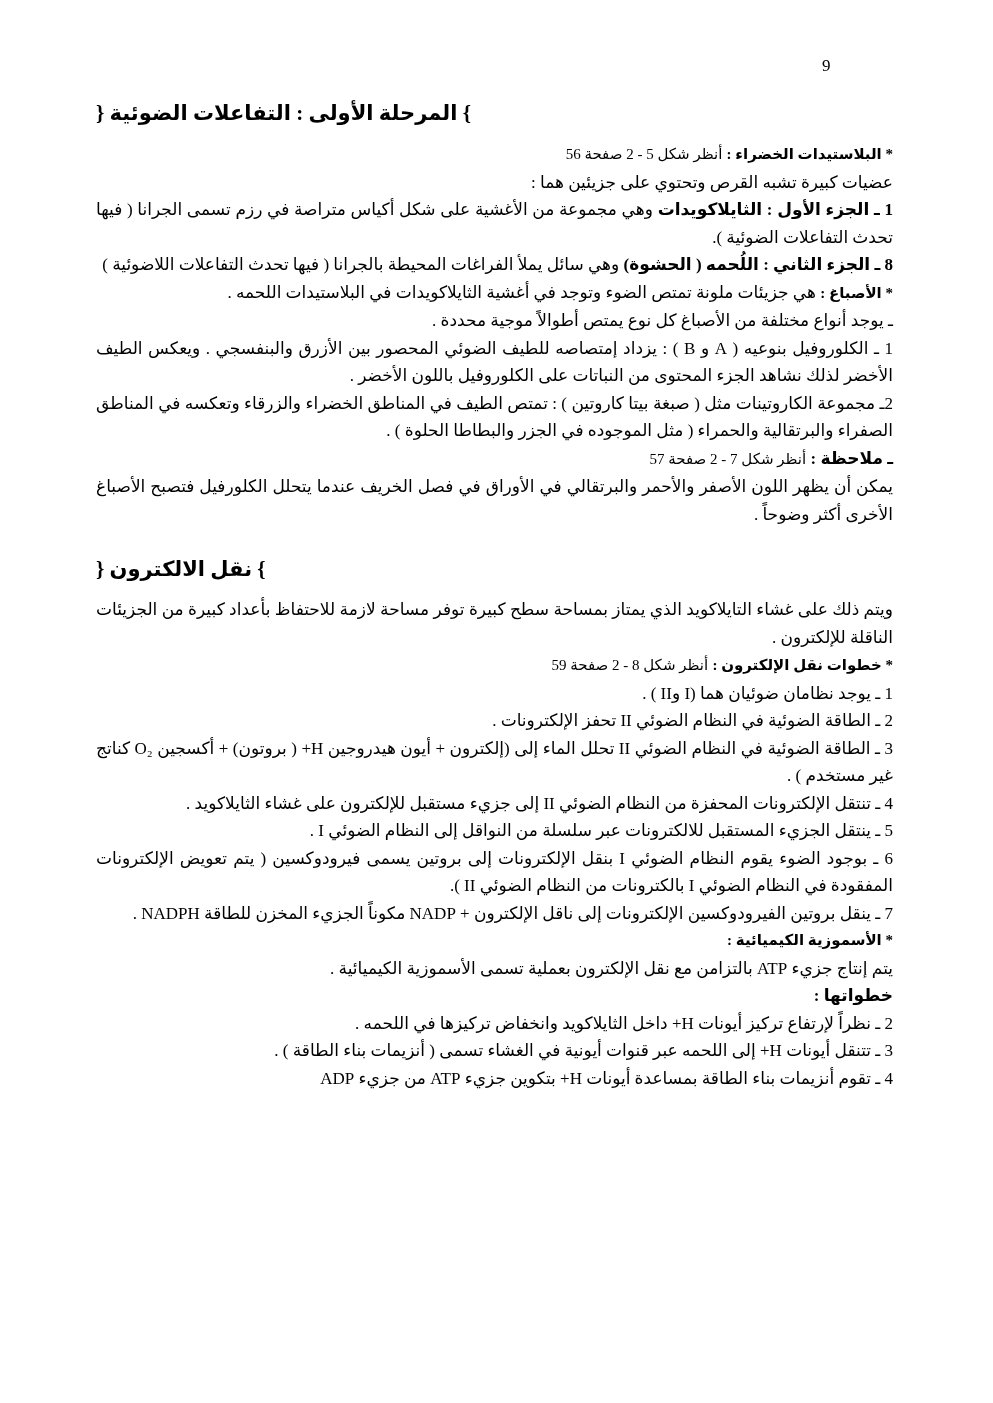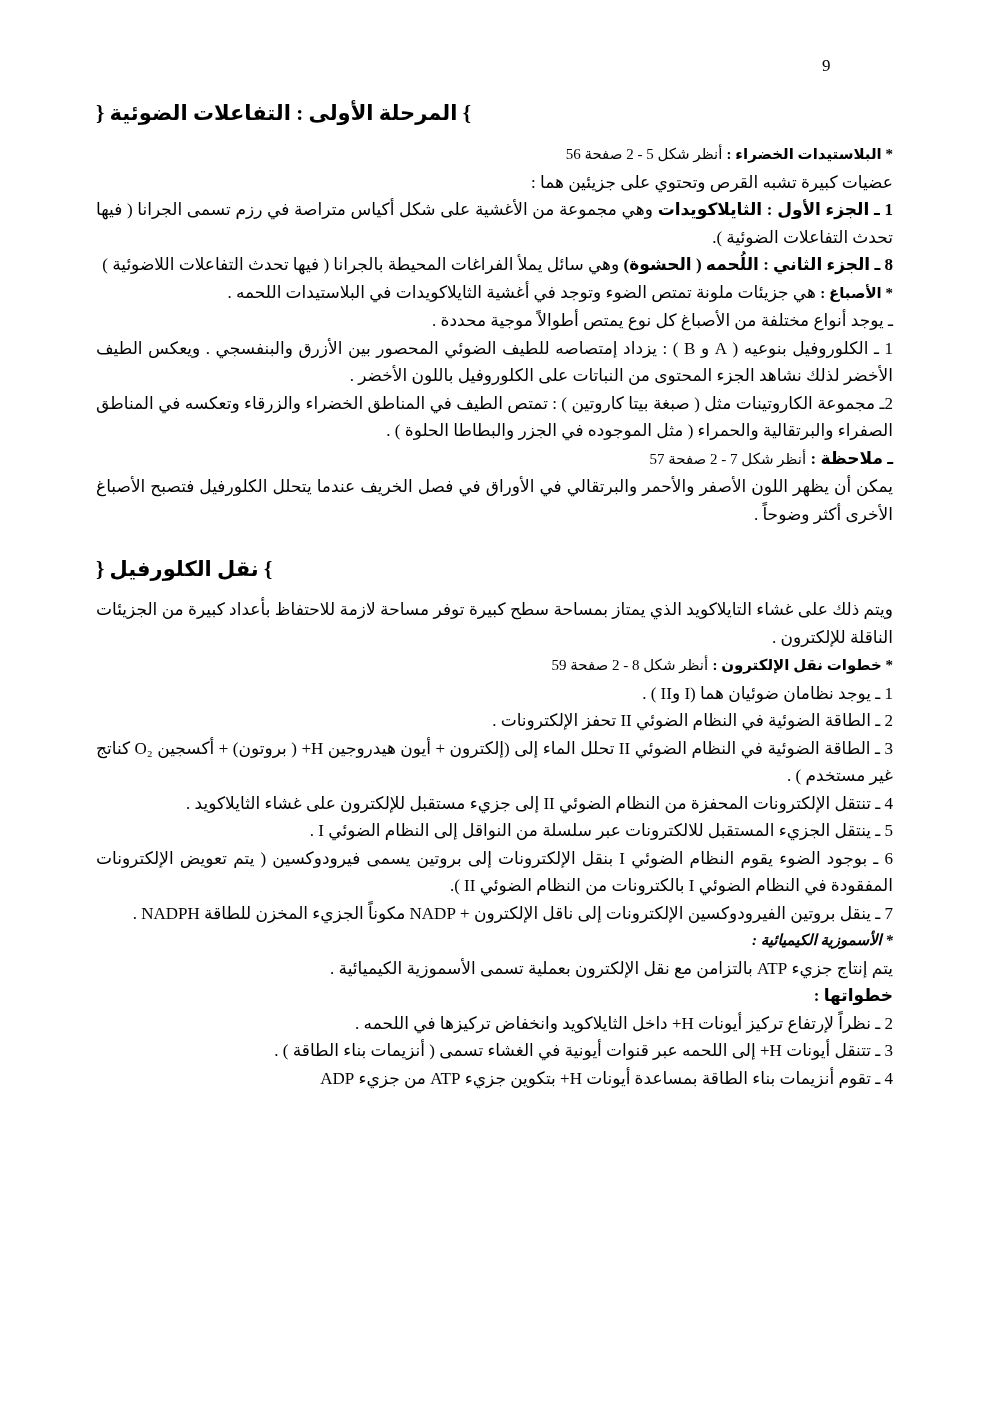"} نقل الكلورفيل {" h1.sec-title { text: الكلورفيل -> الالكترون }
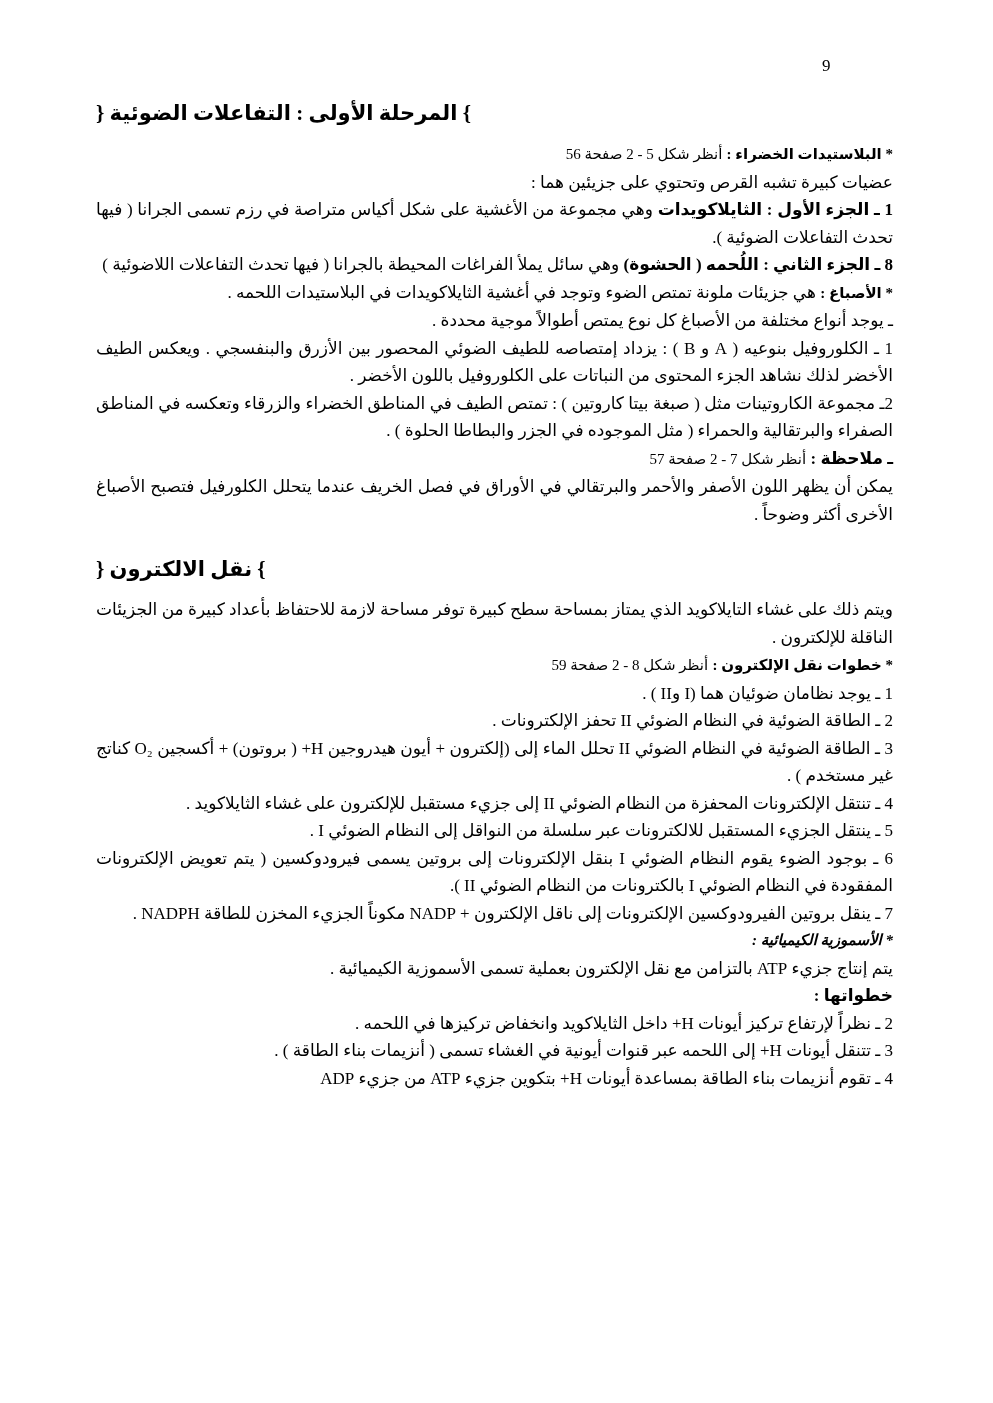"* الأسموزية الكيميائية :" .gap-top-sm { font-style: italic -> none }
